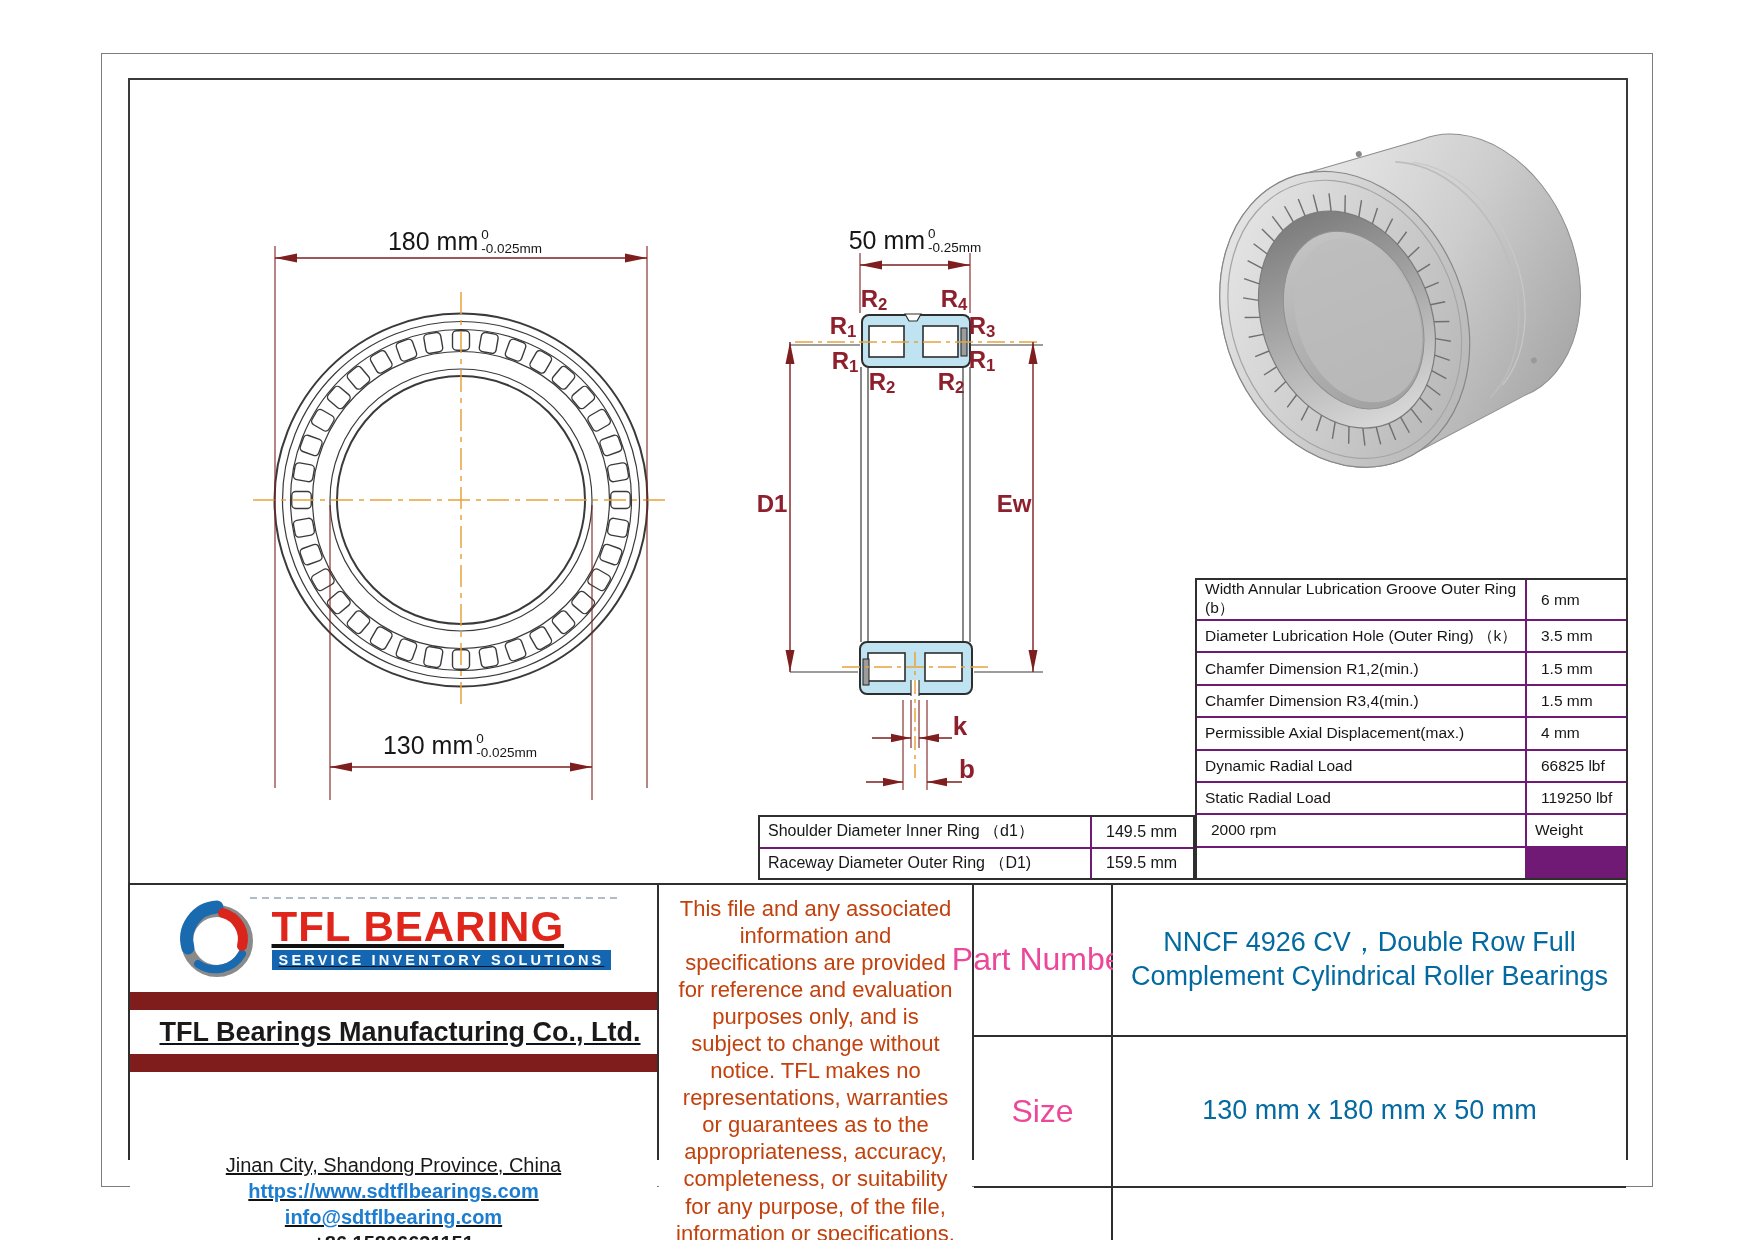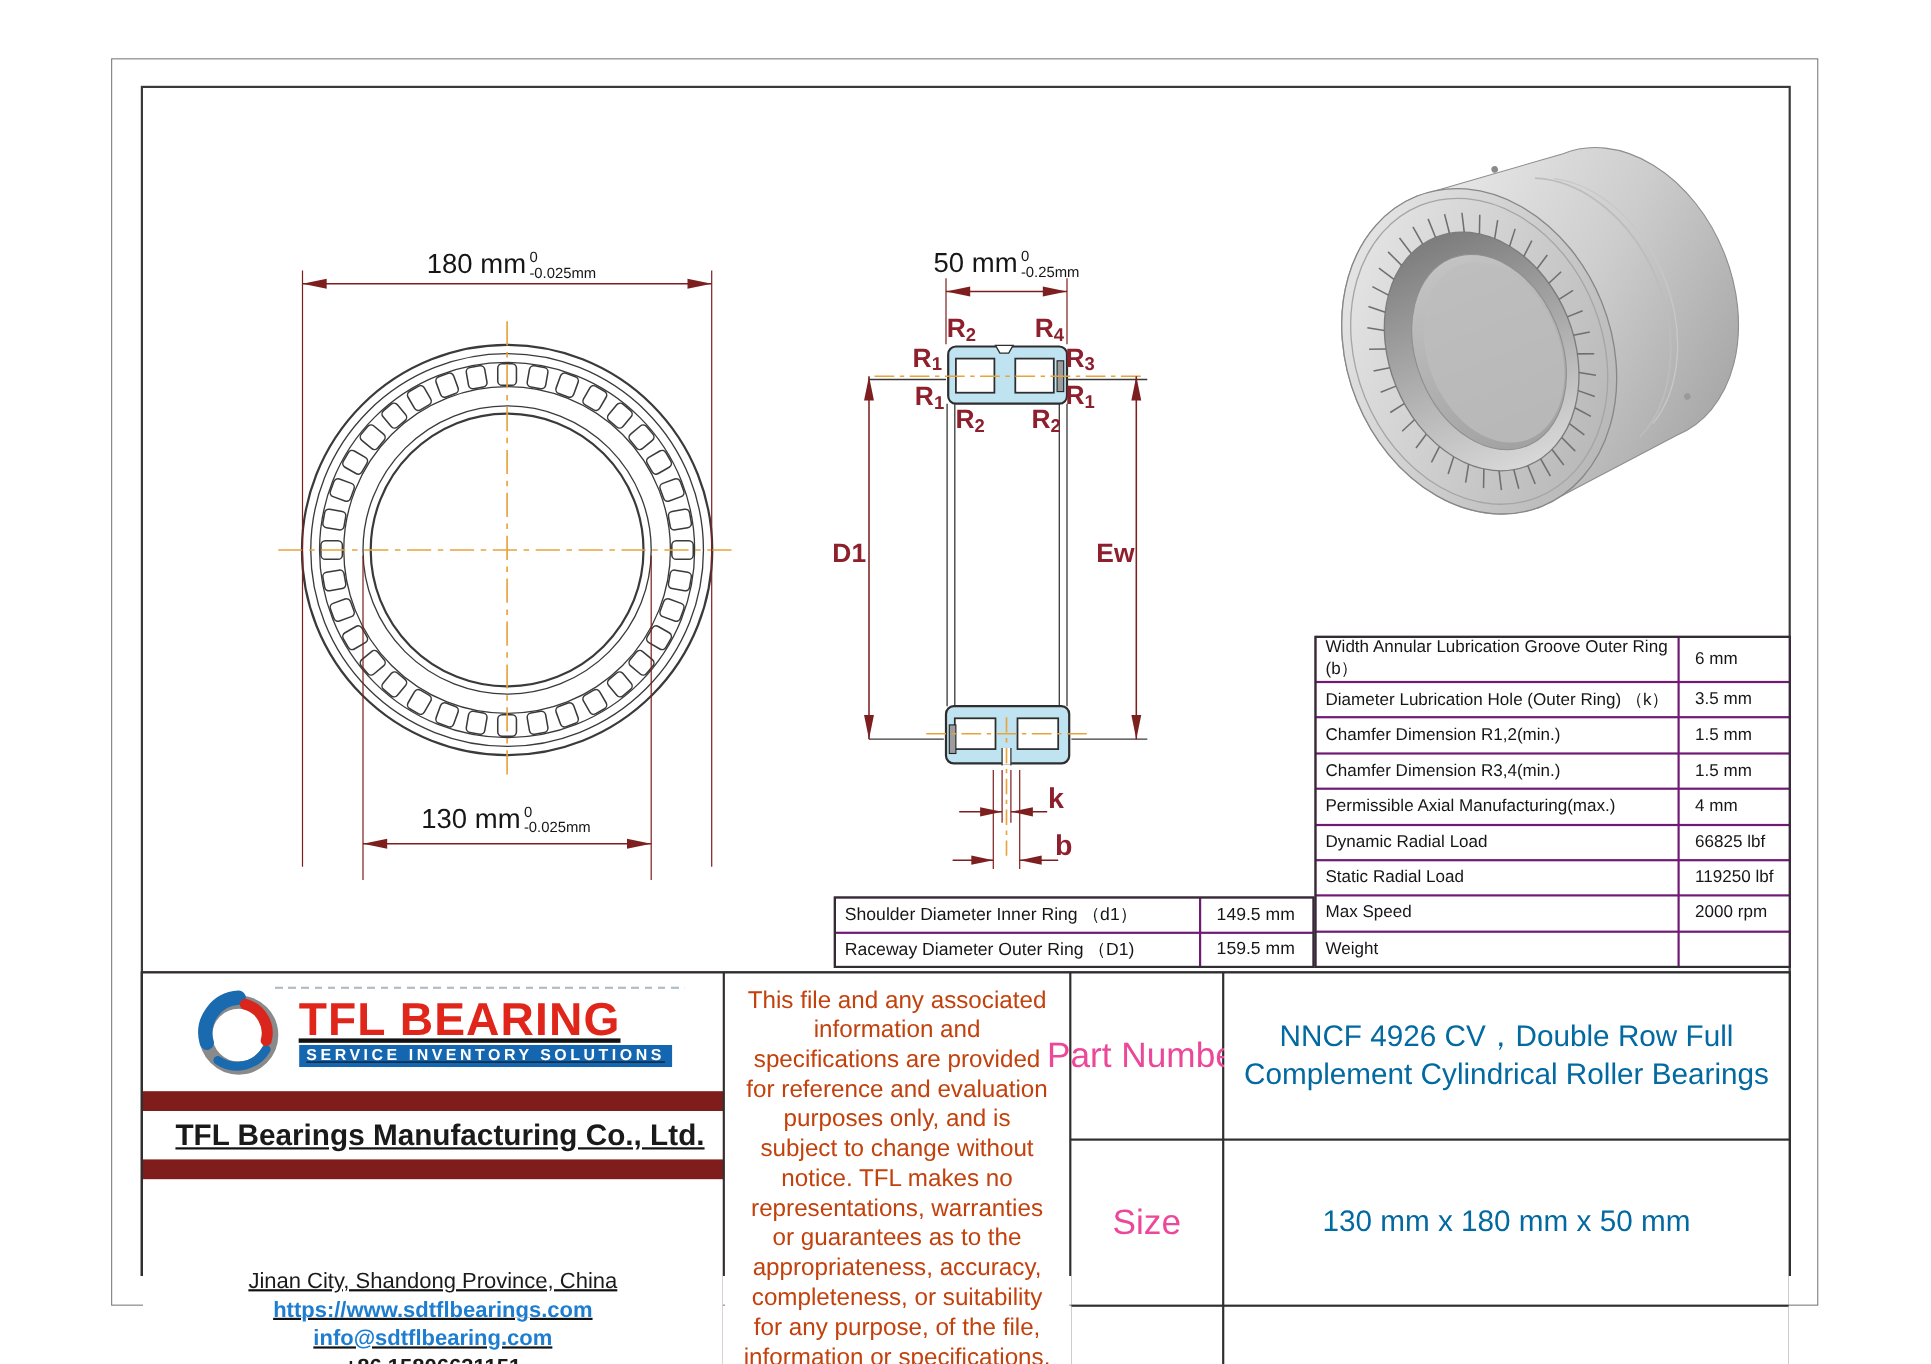"Permissible Axial Manufacturing(max.)" div.cell { text: Manufacturing -> Displacement }
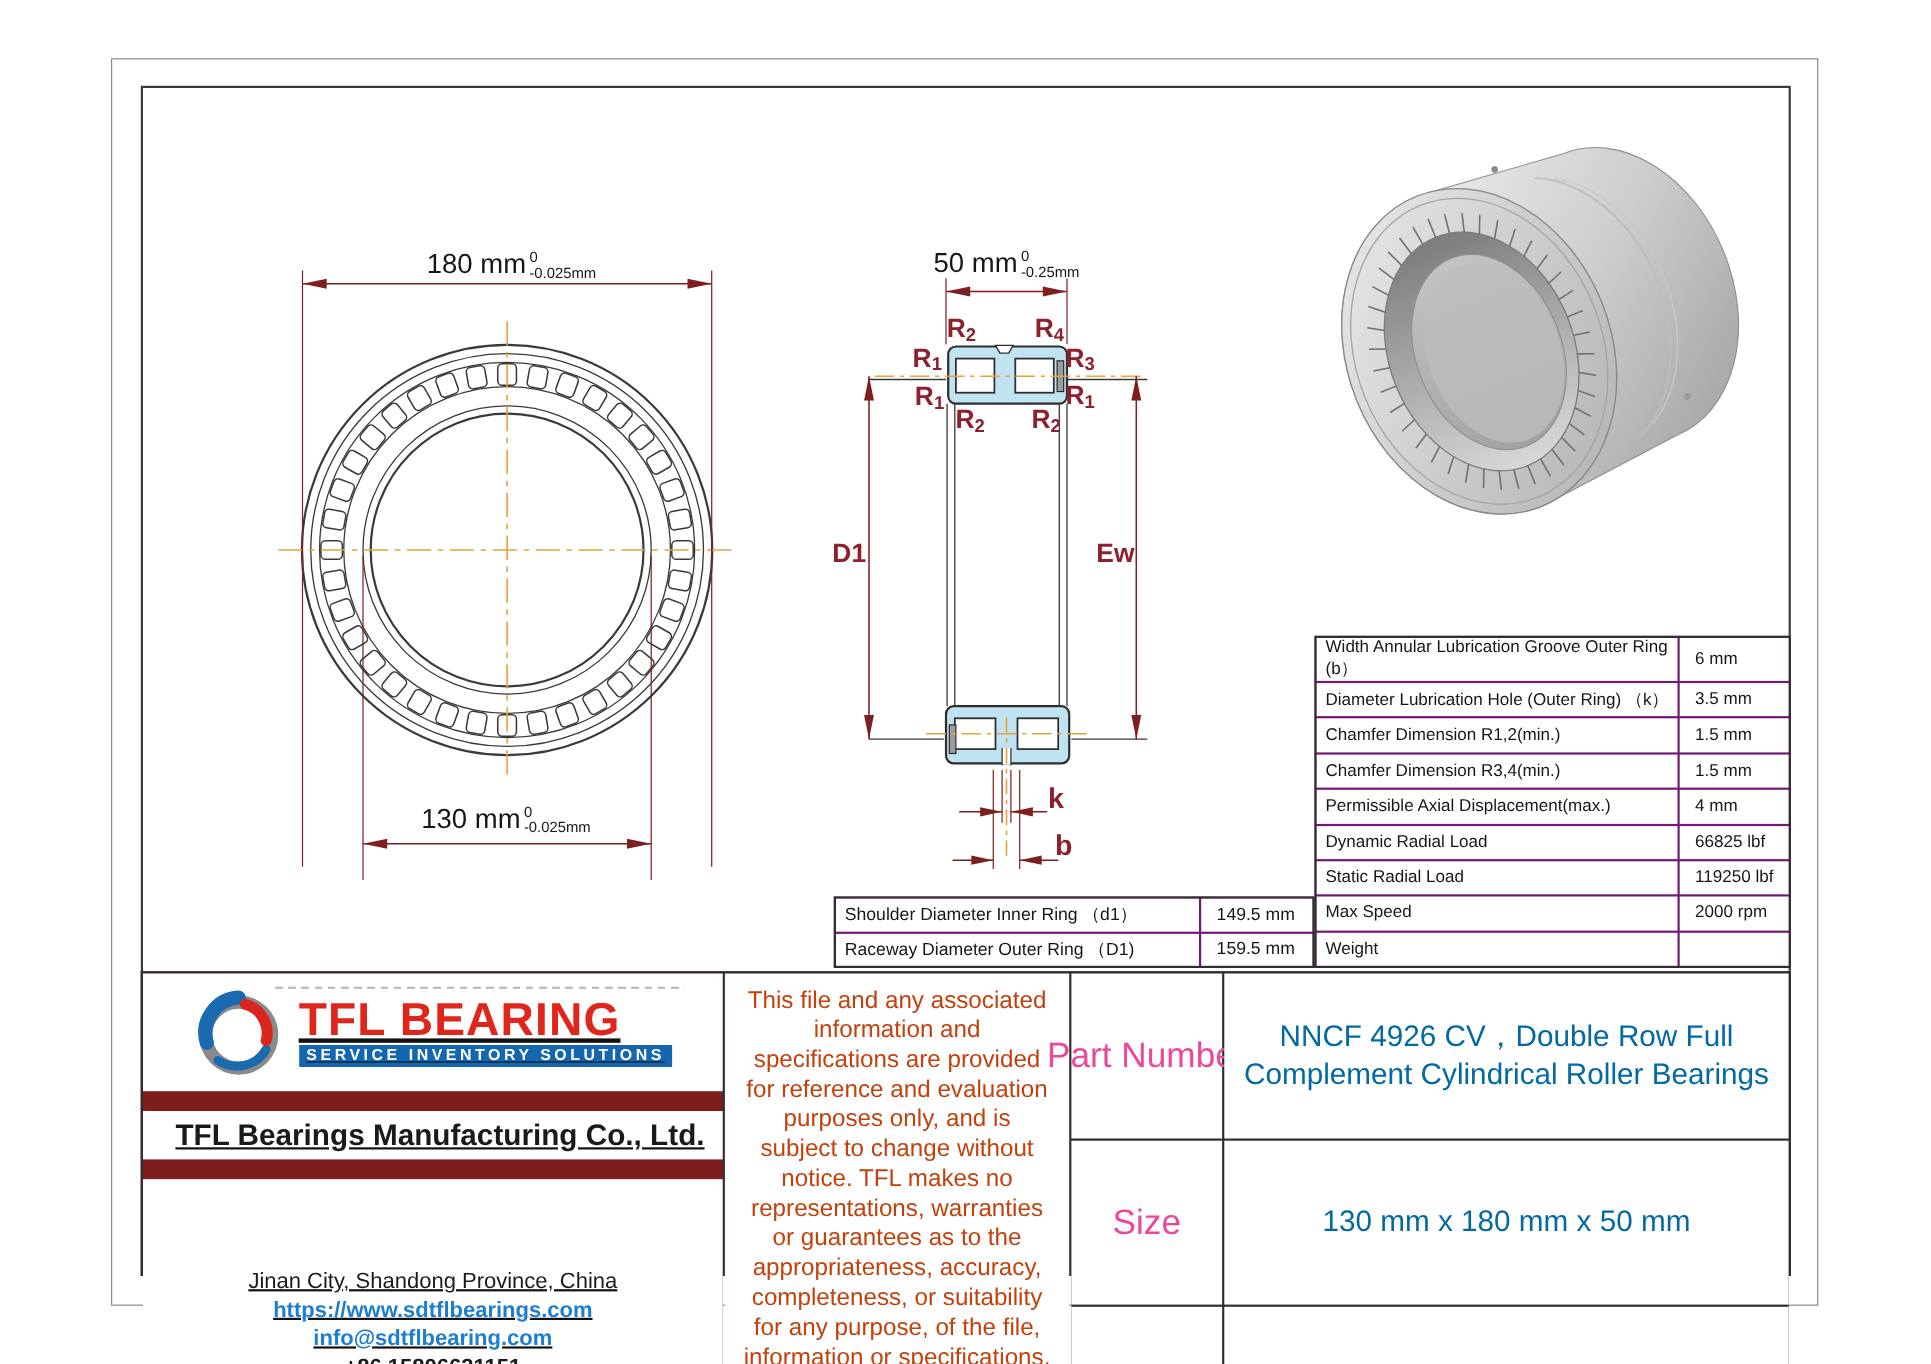"Max Speed" div.cell { html: <div>Max Speed</div> -> none }
